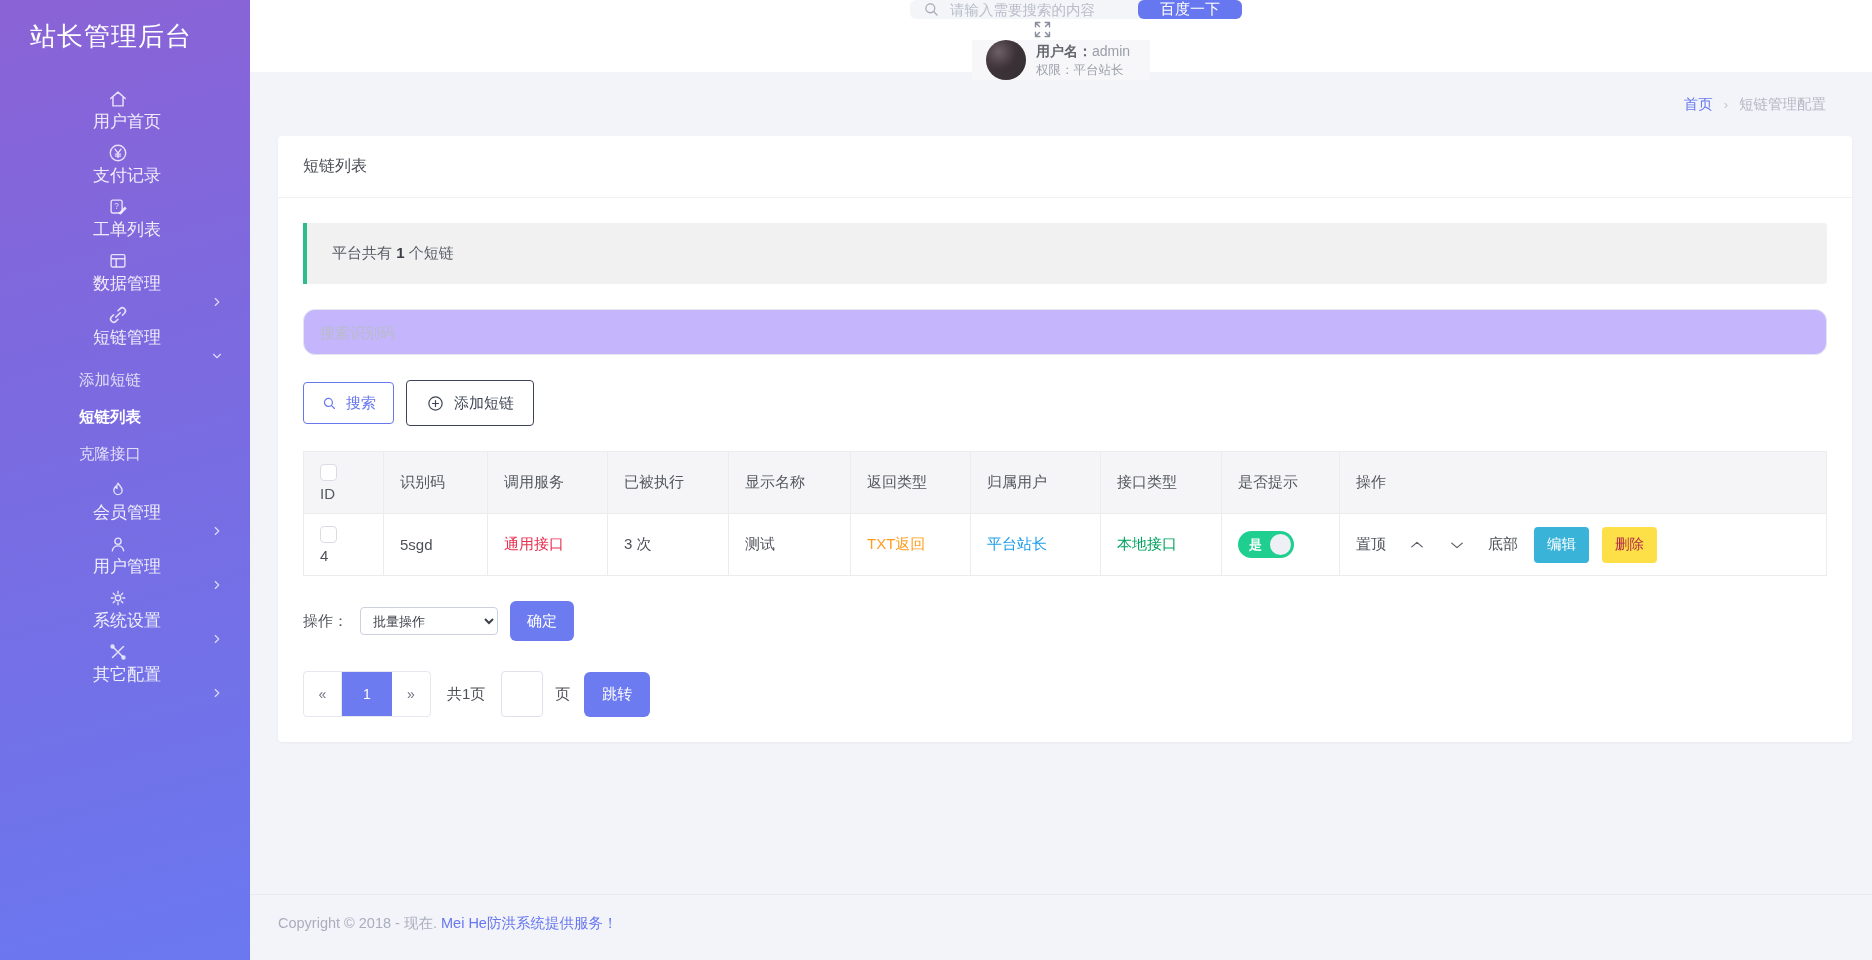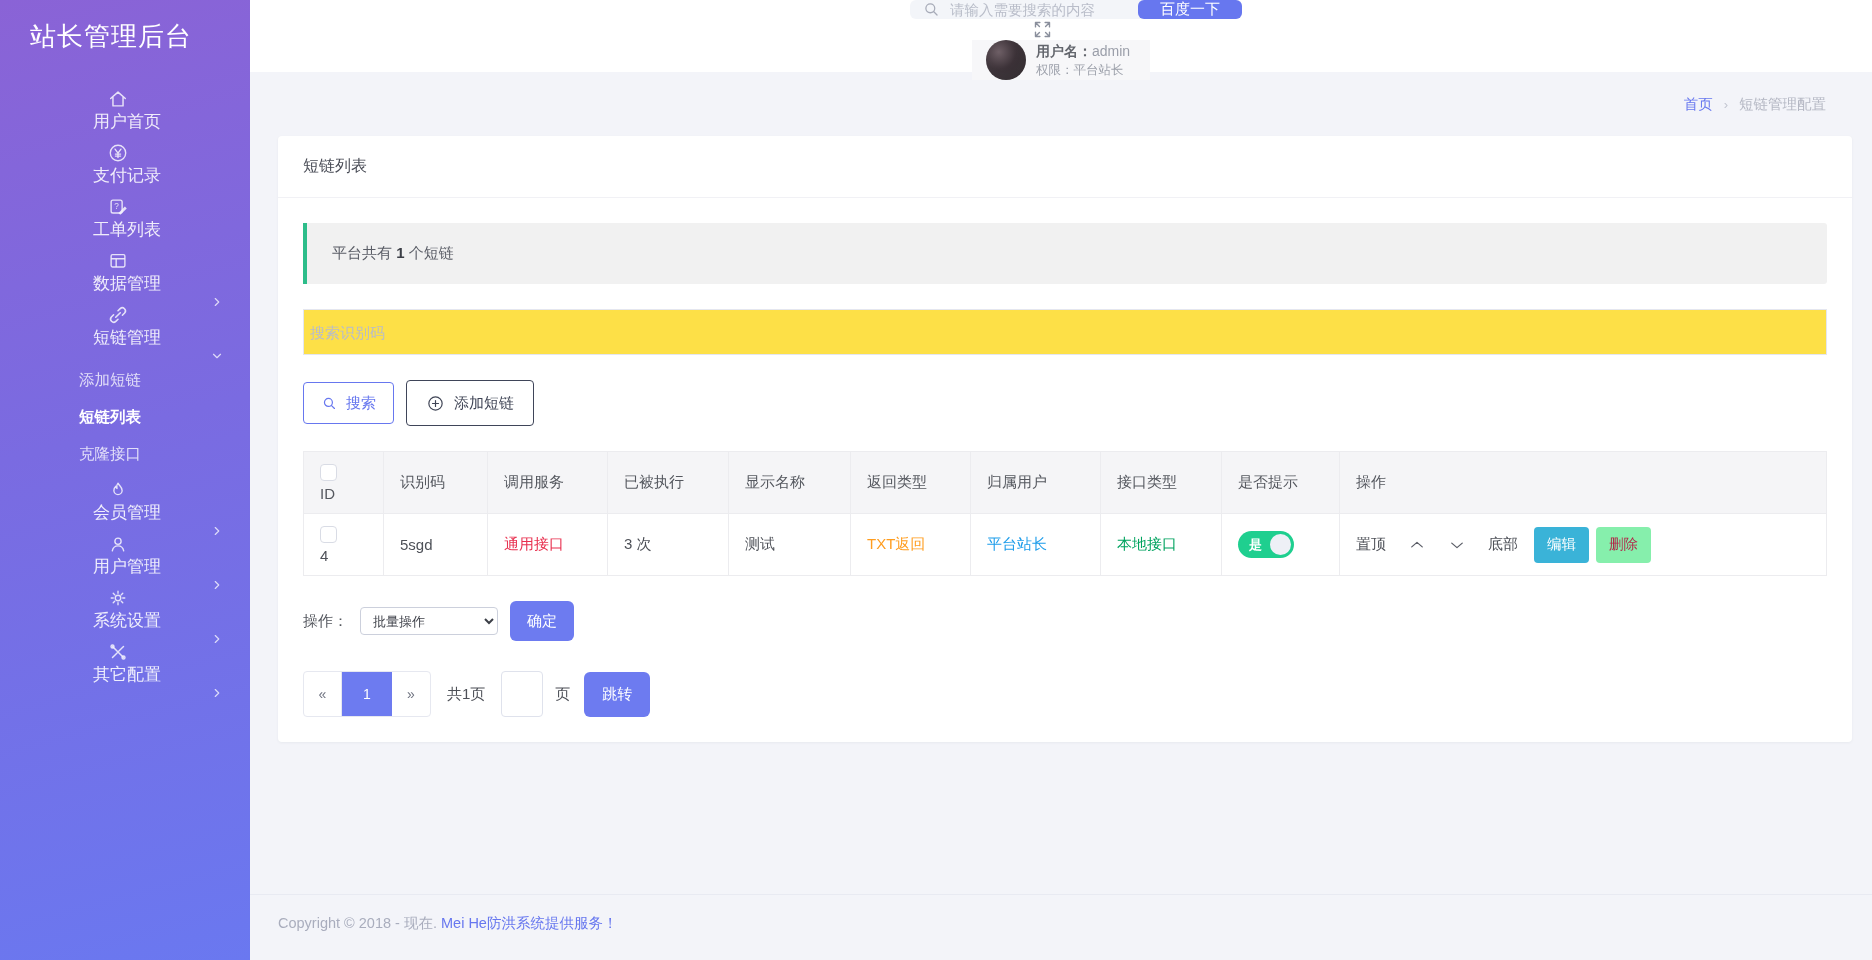"搜索识别码" .code-search { background: #fde047 -> #c4b5fd; border-radius: 0 -> 12px; padding: 0 6px -> 0 16px }
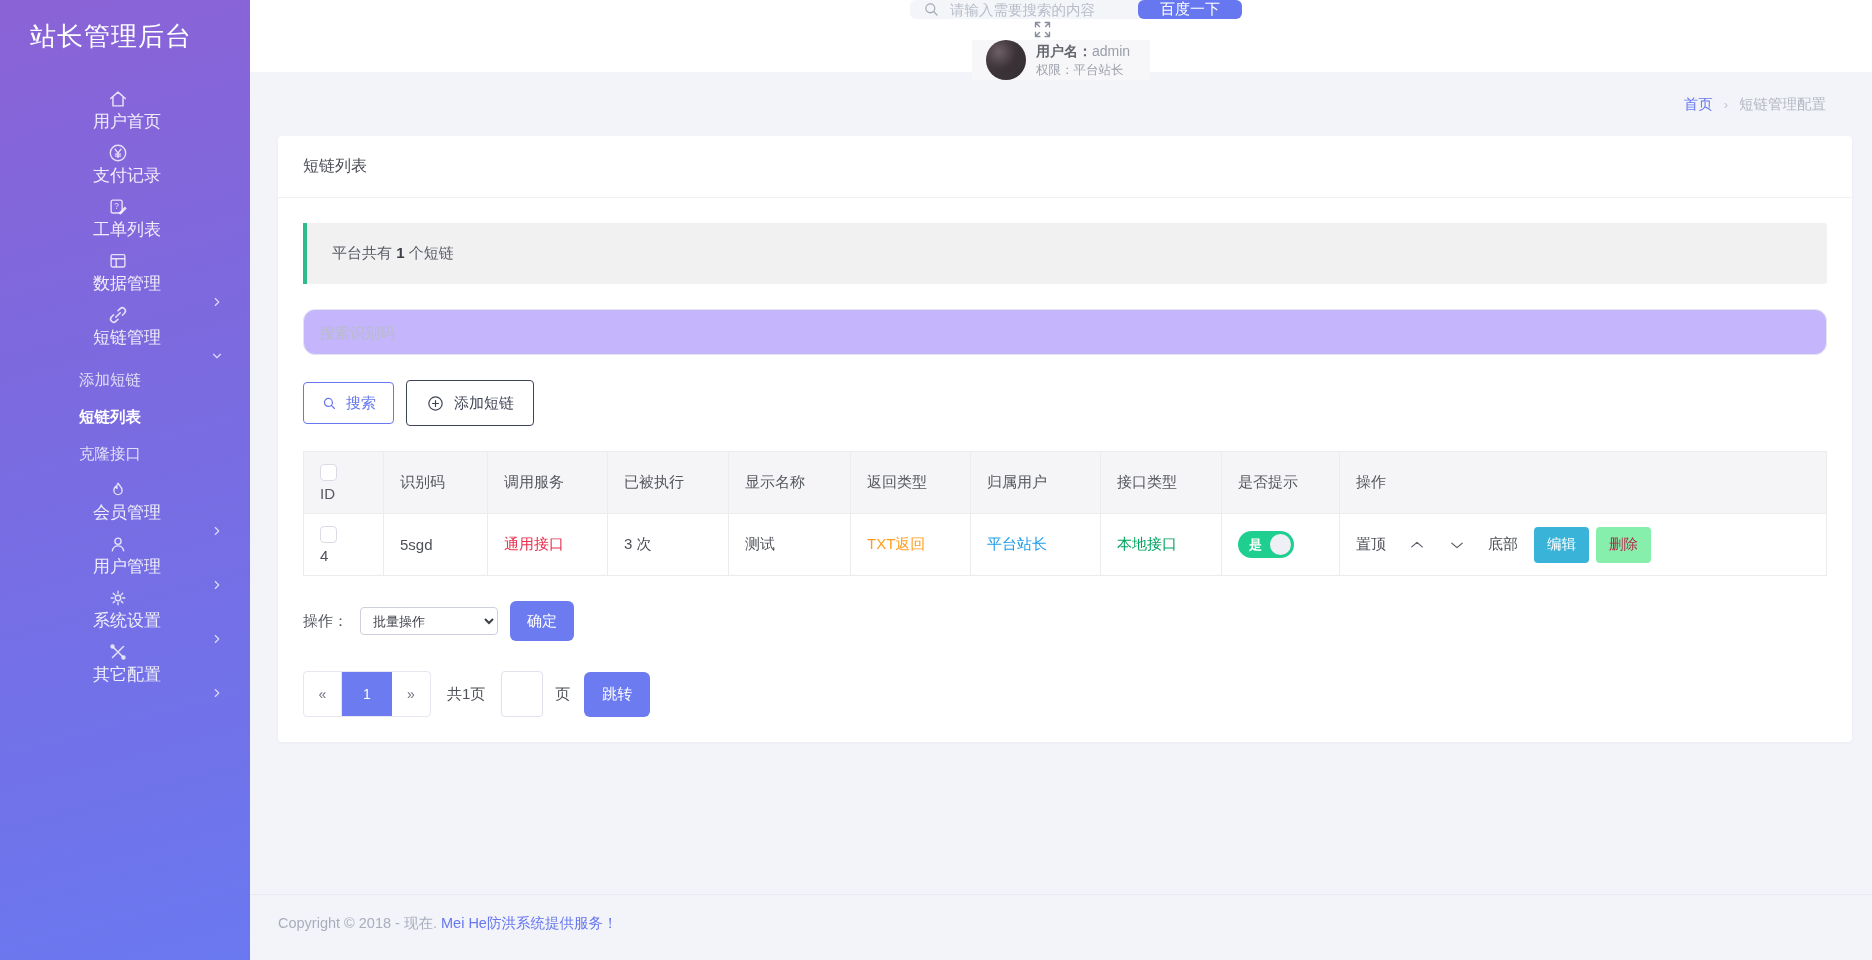"编辑" .act-btns { gap: 7px -> 13px }
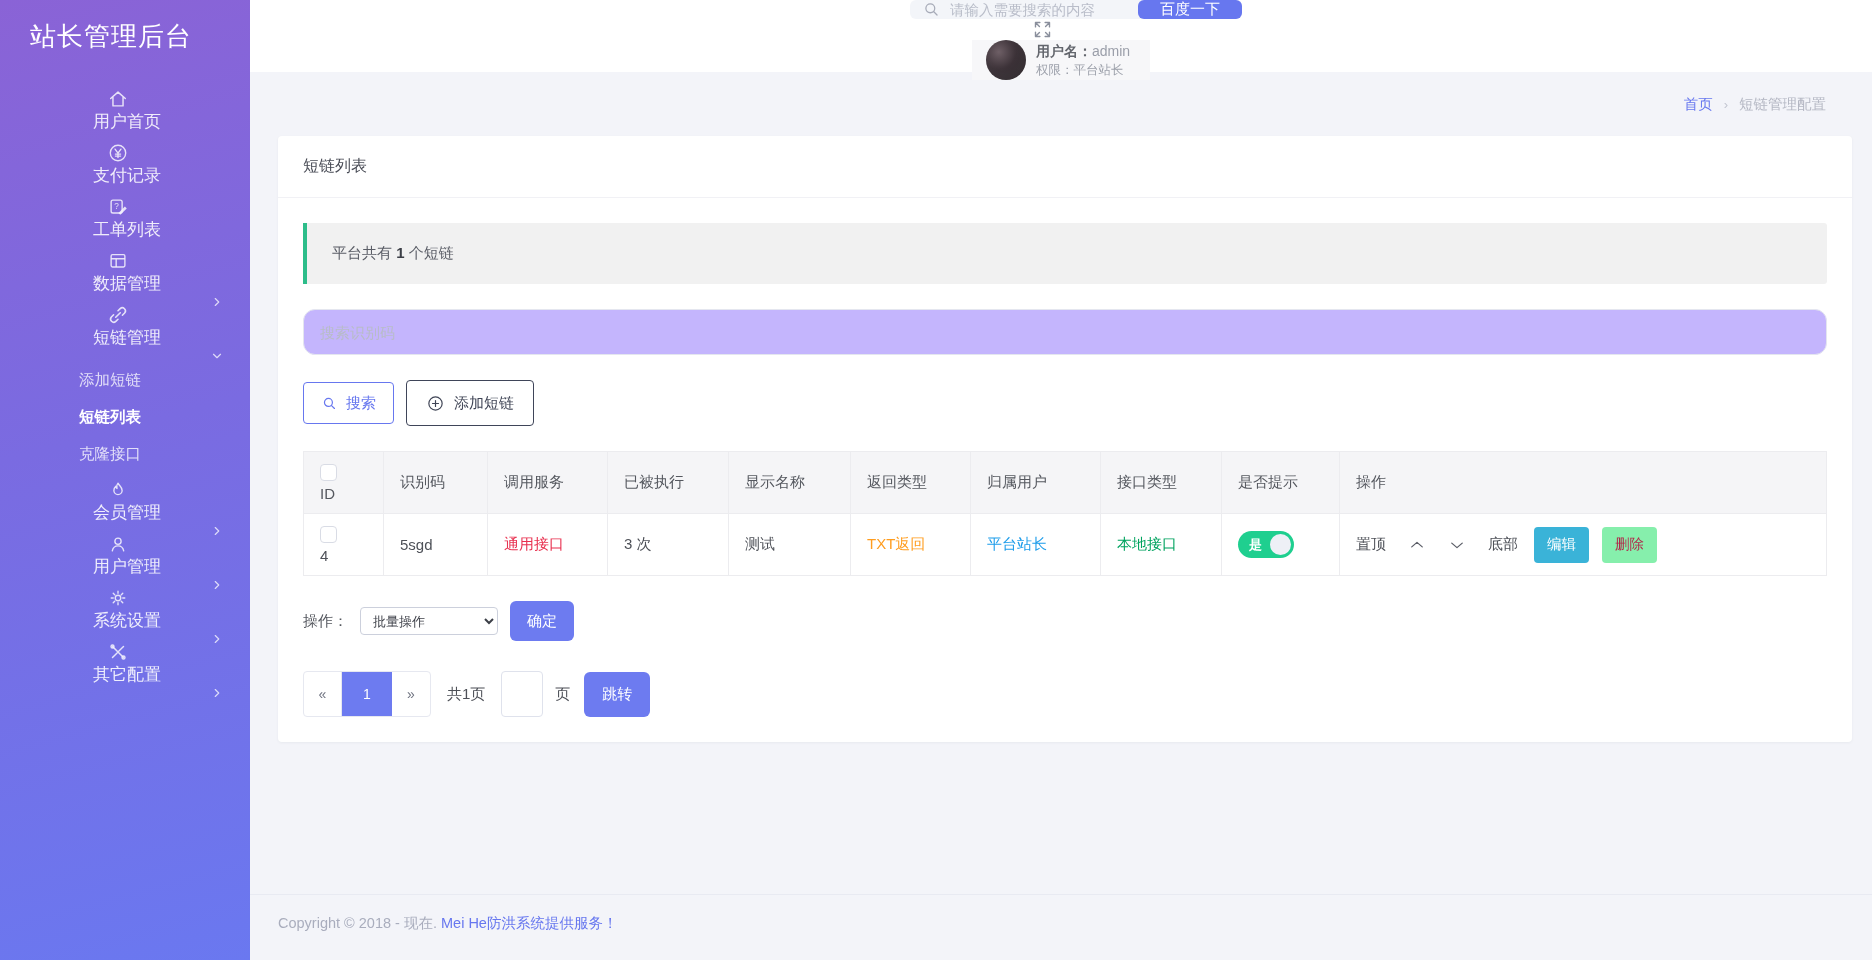"删除" .btn-del { background: #86efac -> #fde047 }
